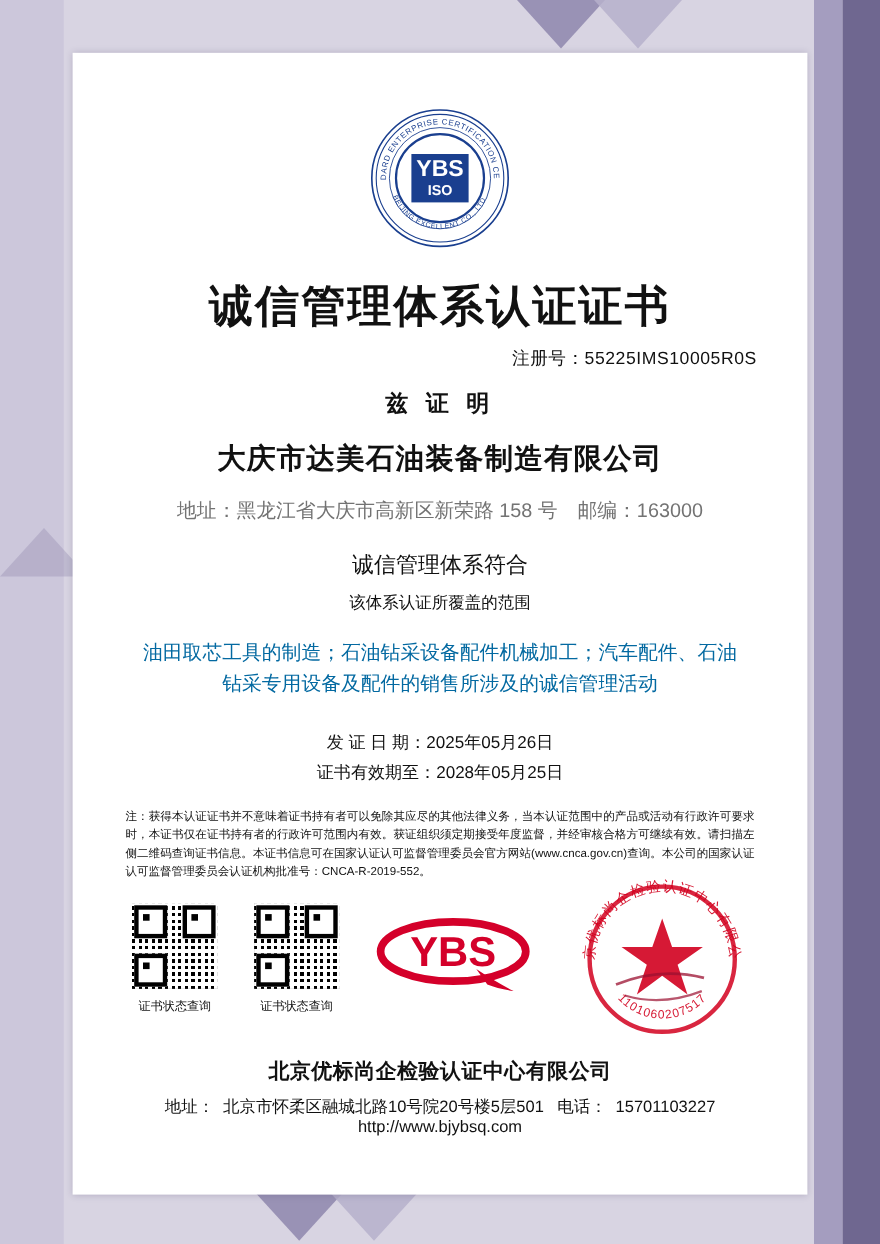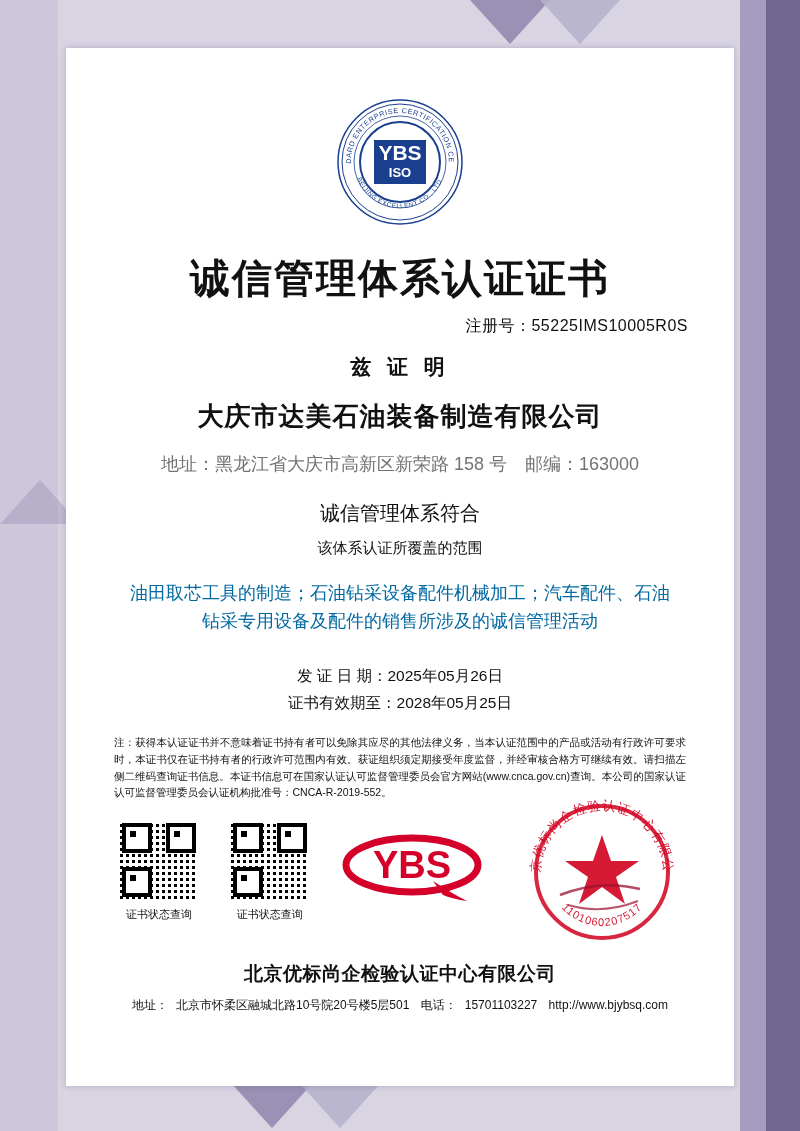"地址： 北京市怀柔区融城北路10号院20号楼5层501 电话：" .footer-contact { font-size: 12px -> 15px }
